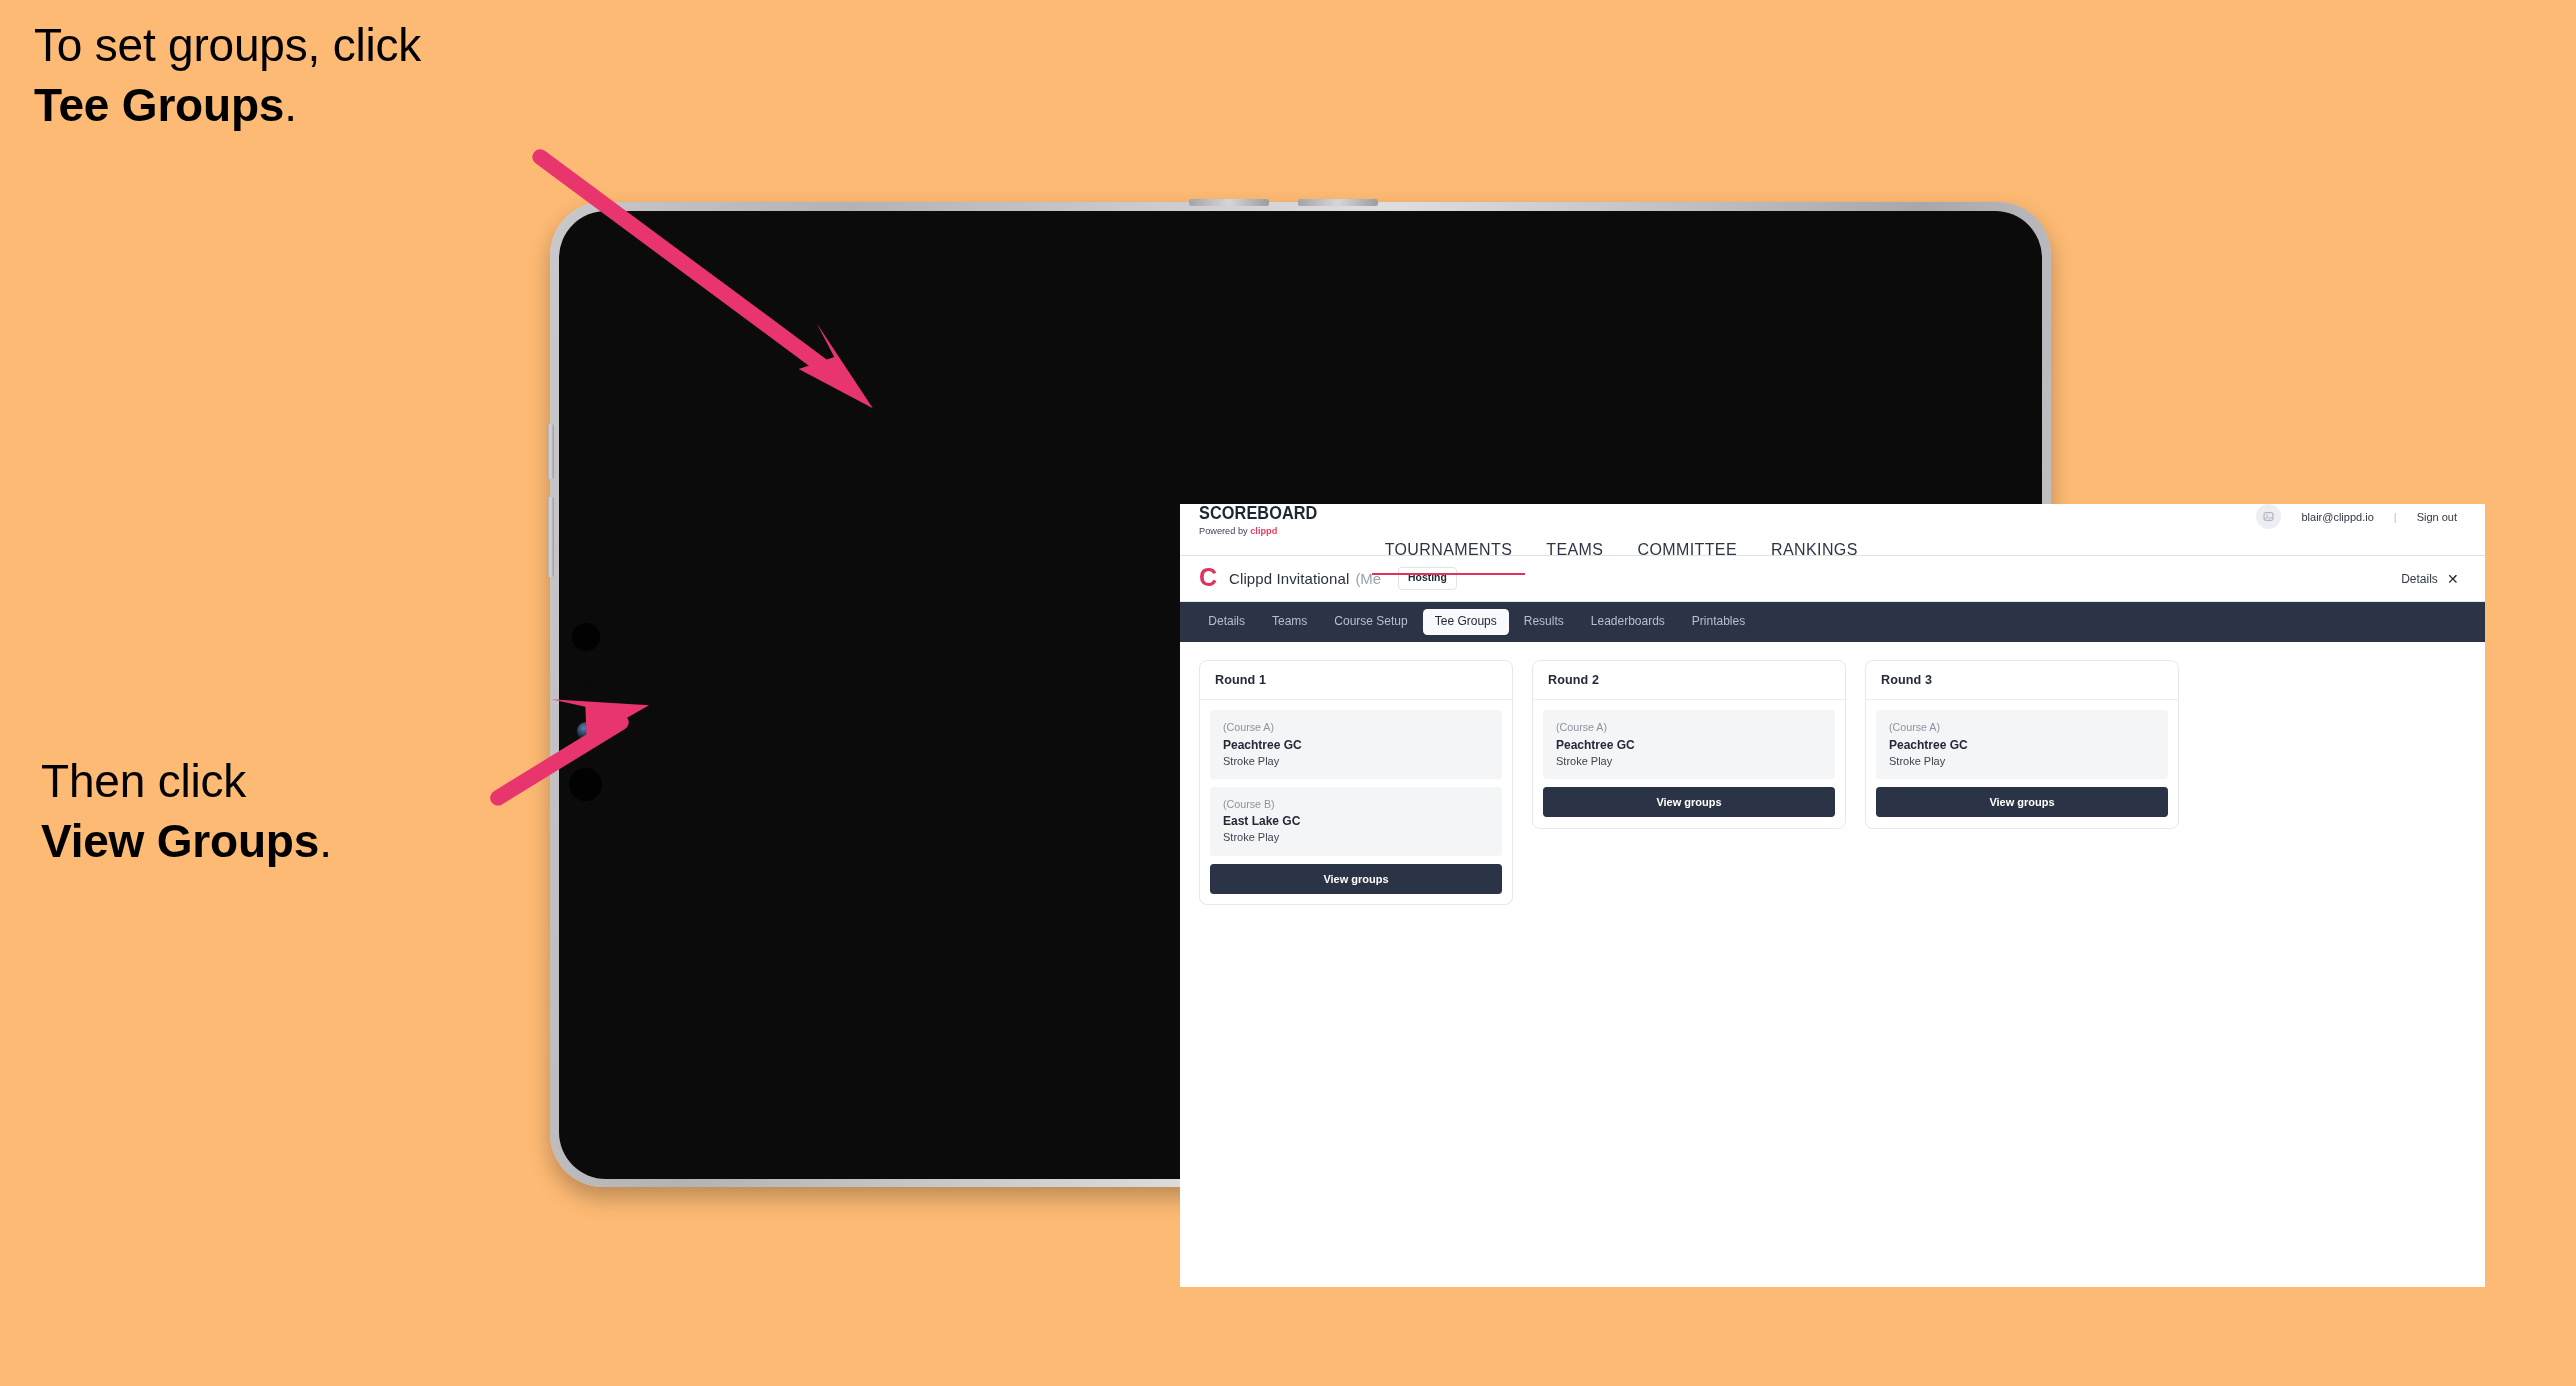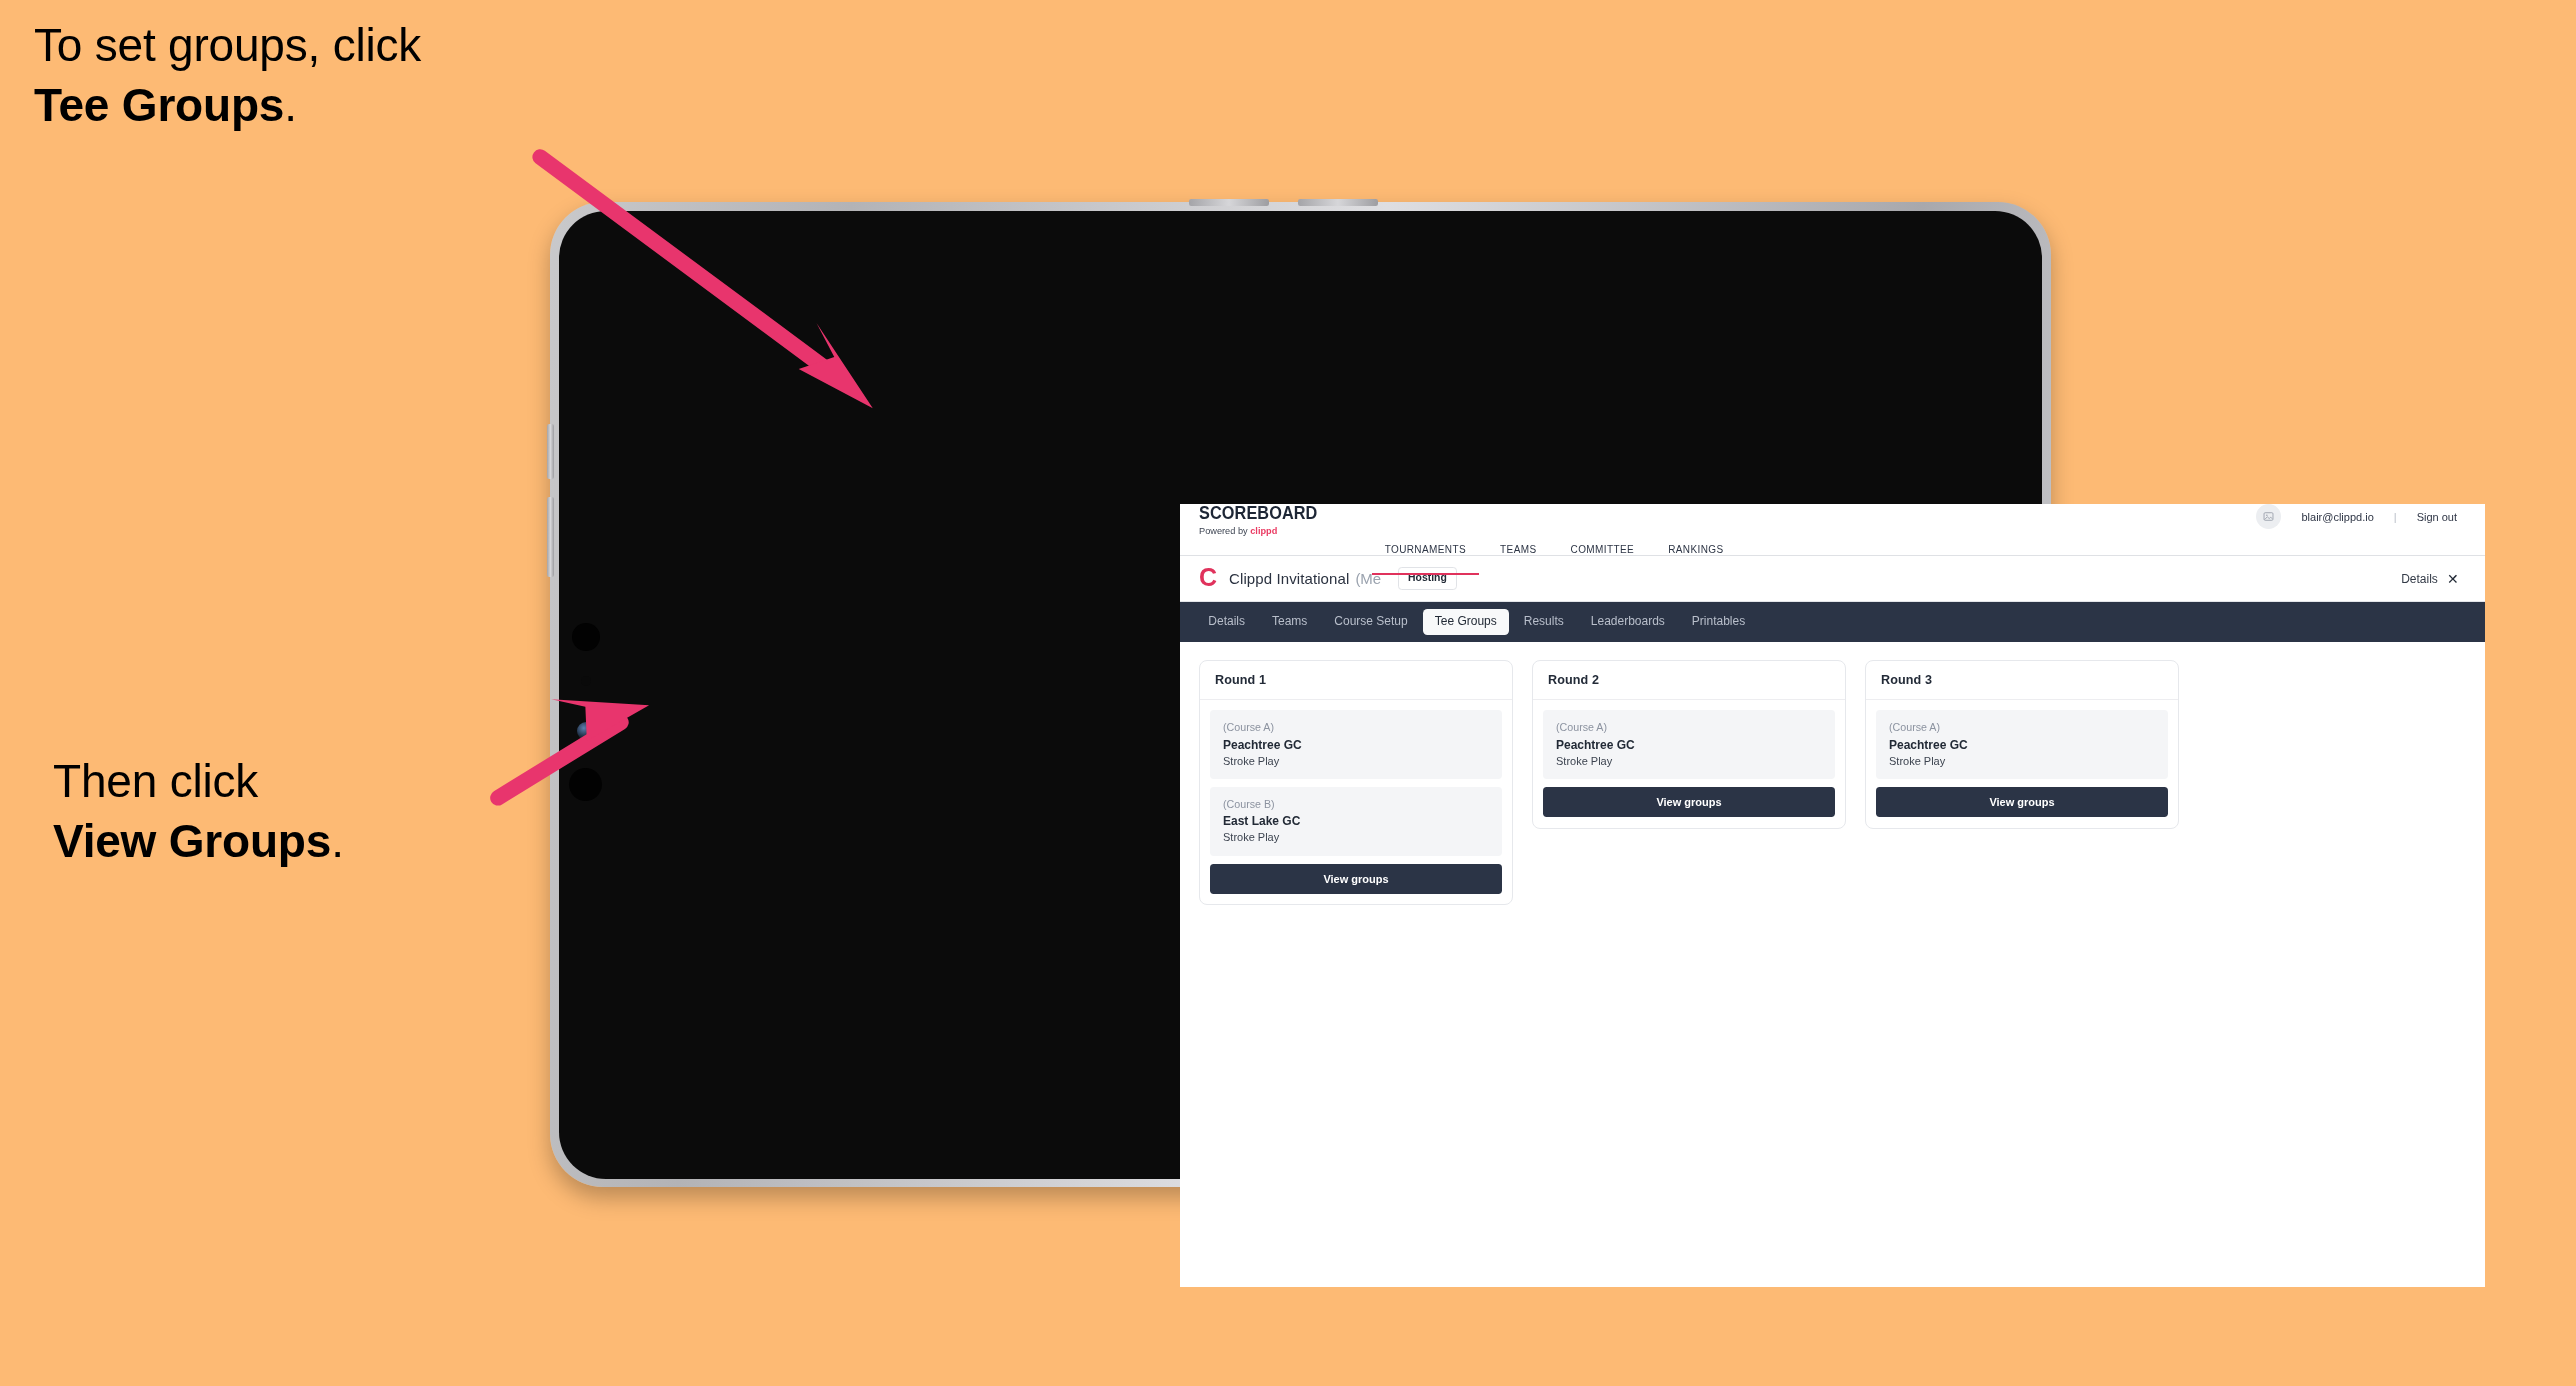"TOURNAMENTS" .topnav-link { font-size: 10px -> 16px }
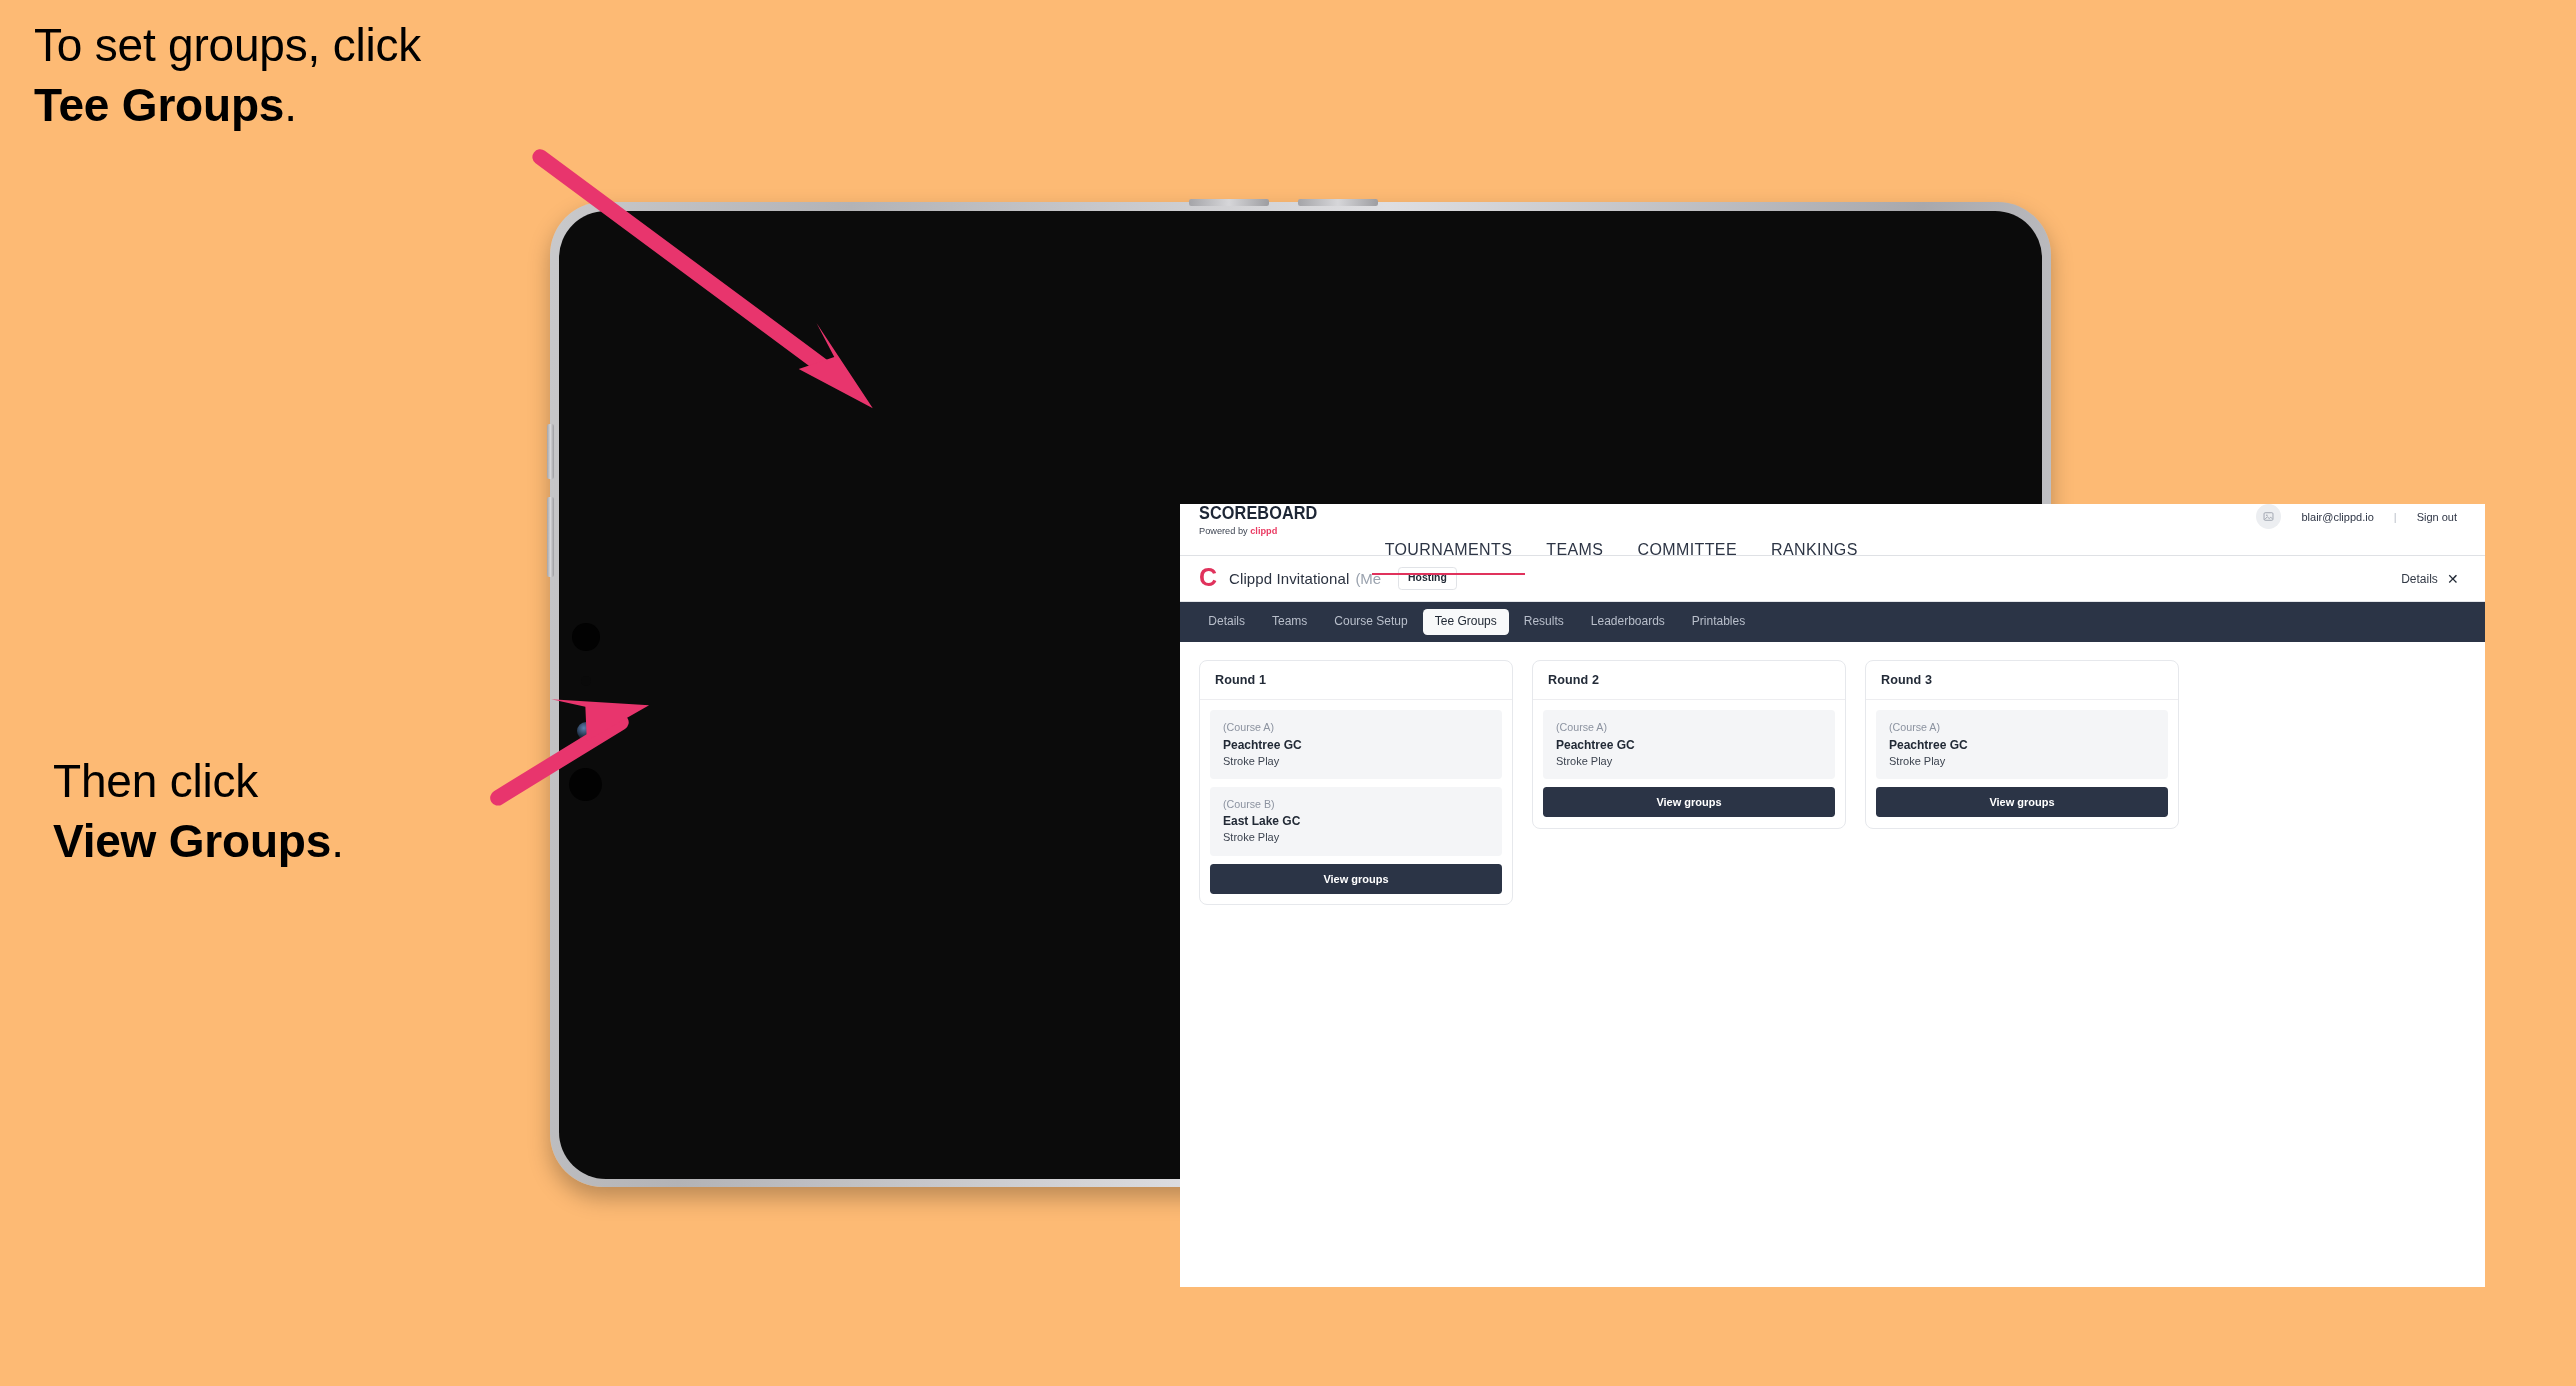"Then click" #caption-bot { margin-left: 12px -> none }
